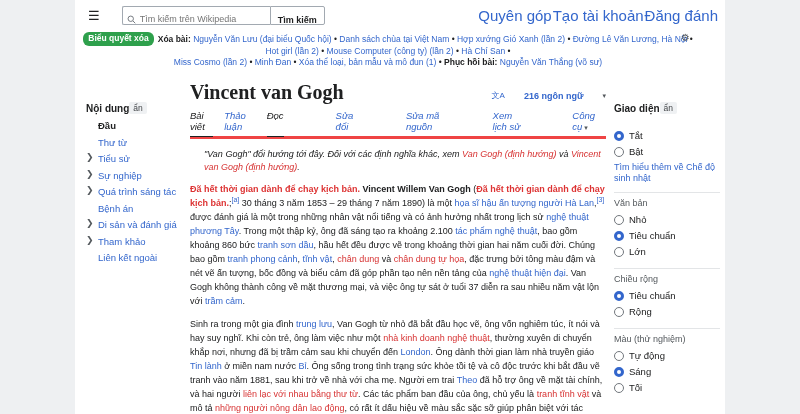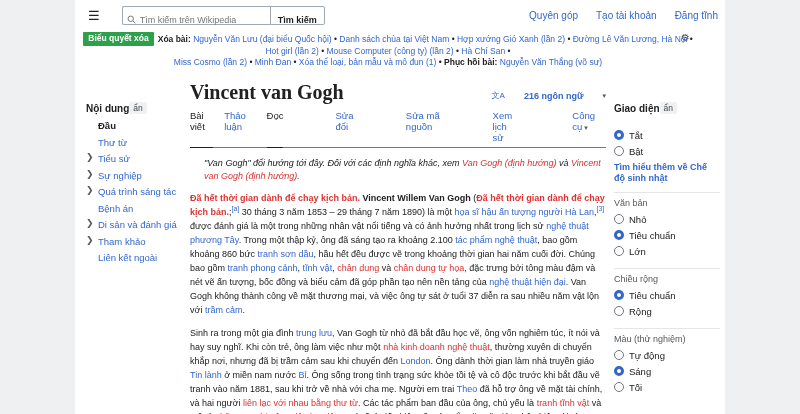"Tìm kiếm trên Wikipedia" .search-box { align-items: flex-start -> flex-end; padding: 8px 4px -> 0 4px }
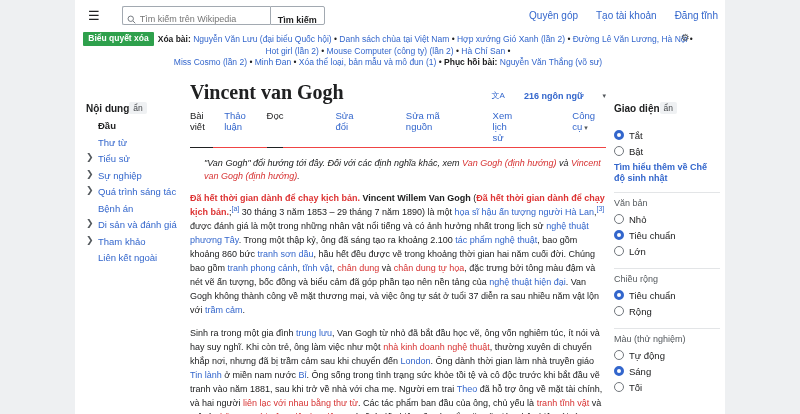"Quyên góp" .header-links { font-size: 10px -> 15px; gap: 18px -> 1px }
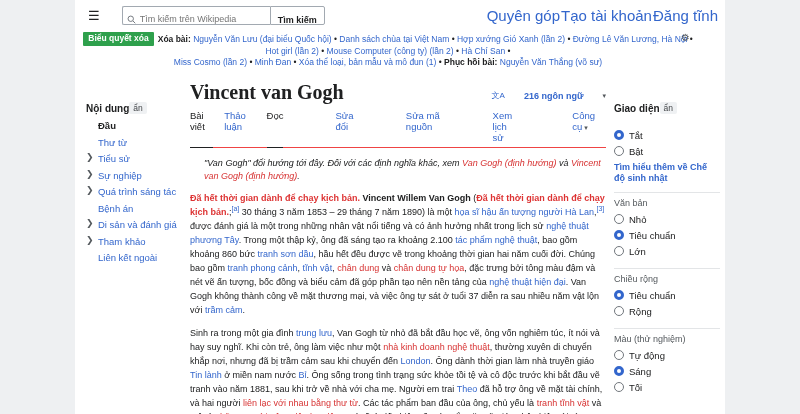"Đăng tĩnh" span { text: tĩnh -> đánh }
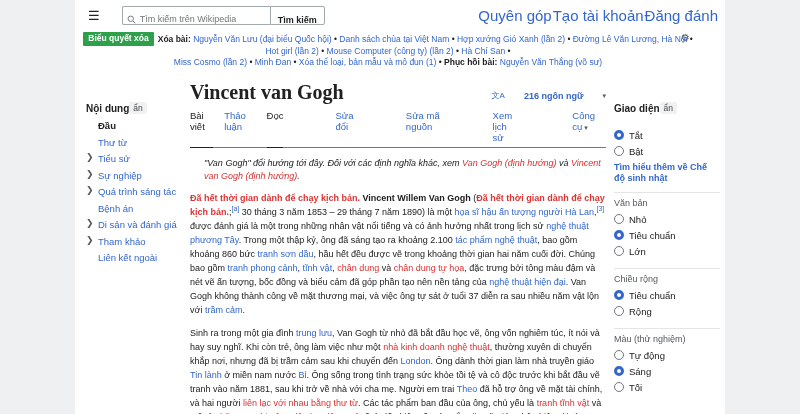"Biểu quyết xóa" .badge { border-radius: 1px -> 6px }
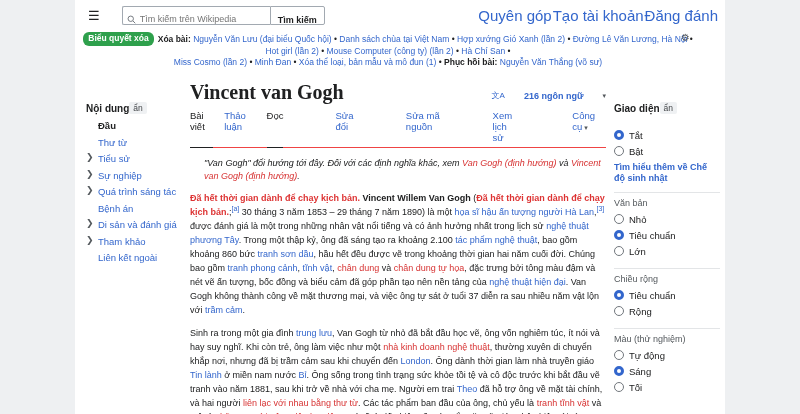"Bài viết" .tabbar { border-bottom: 1px solid #ef4444 -> 3px solid #ef4444; font-style: none -> italic }
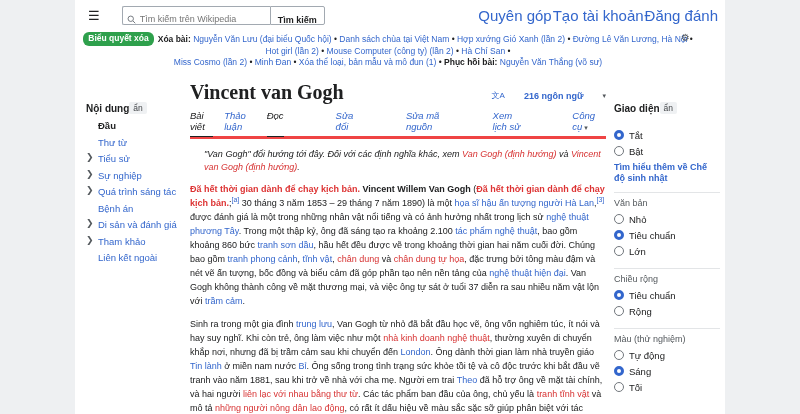"Tắt" .radio-row { align-items: flex-start -> flex-end }
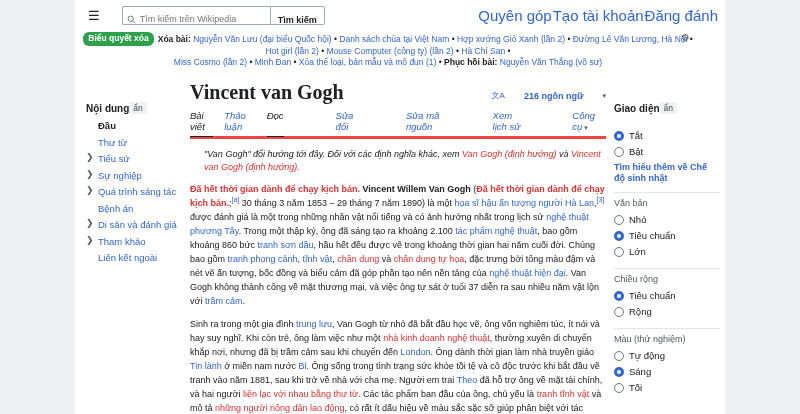"Tìm hiểu thêm về Chế" .app-link { font-weight: bold -> none }
